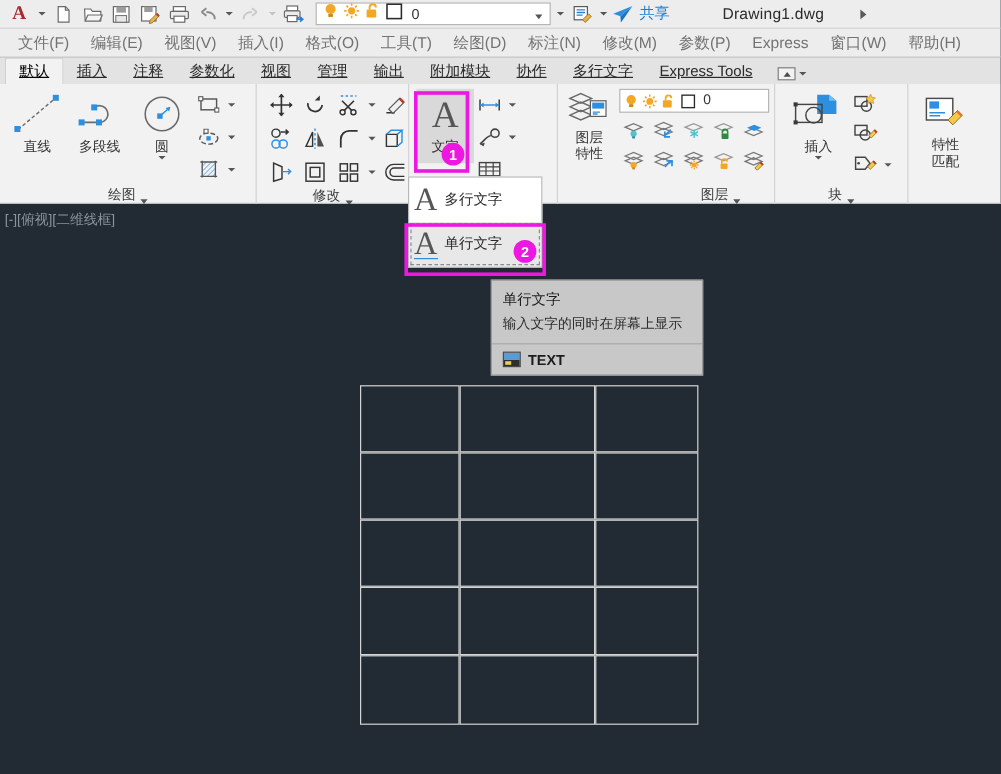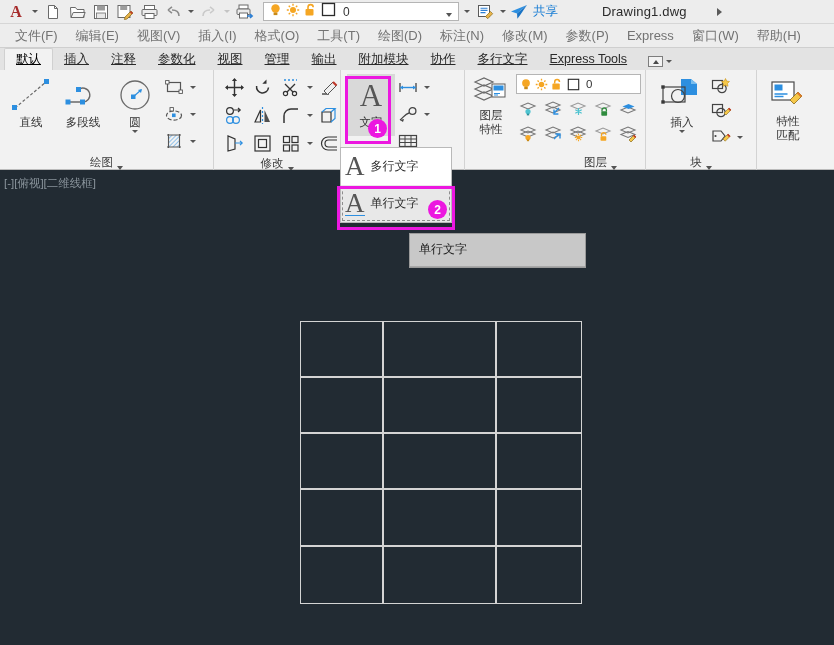"输入文字的同时在屏幕上显示" div.tt-desc { html: none -> <div>输入文字的同时在屏幕上显示</div> }
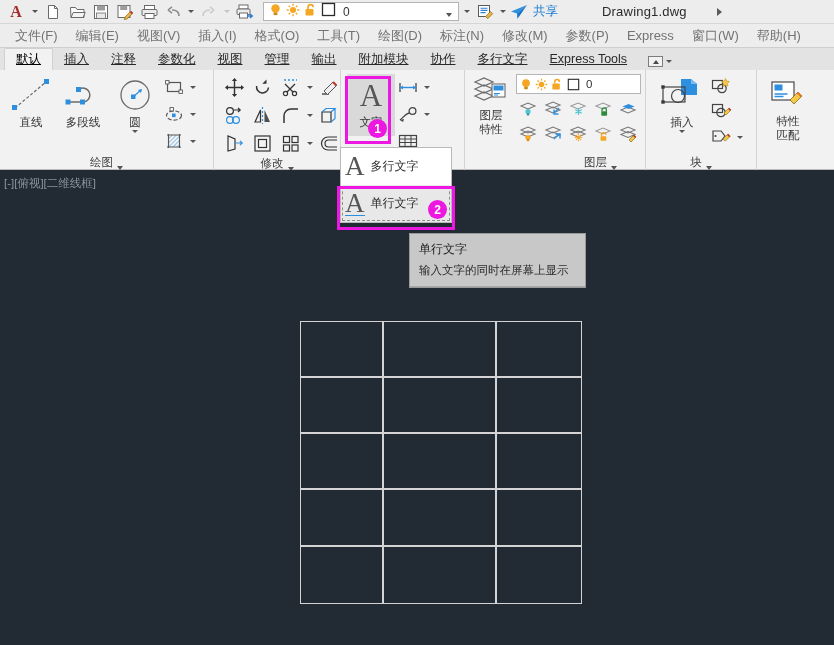"TEXT" div.tt-cmdrow { html: none -> <div> <span></span> <span>TEXT</span> </div> }
